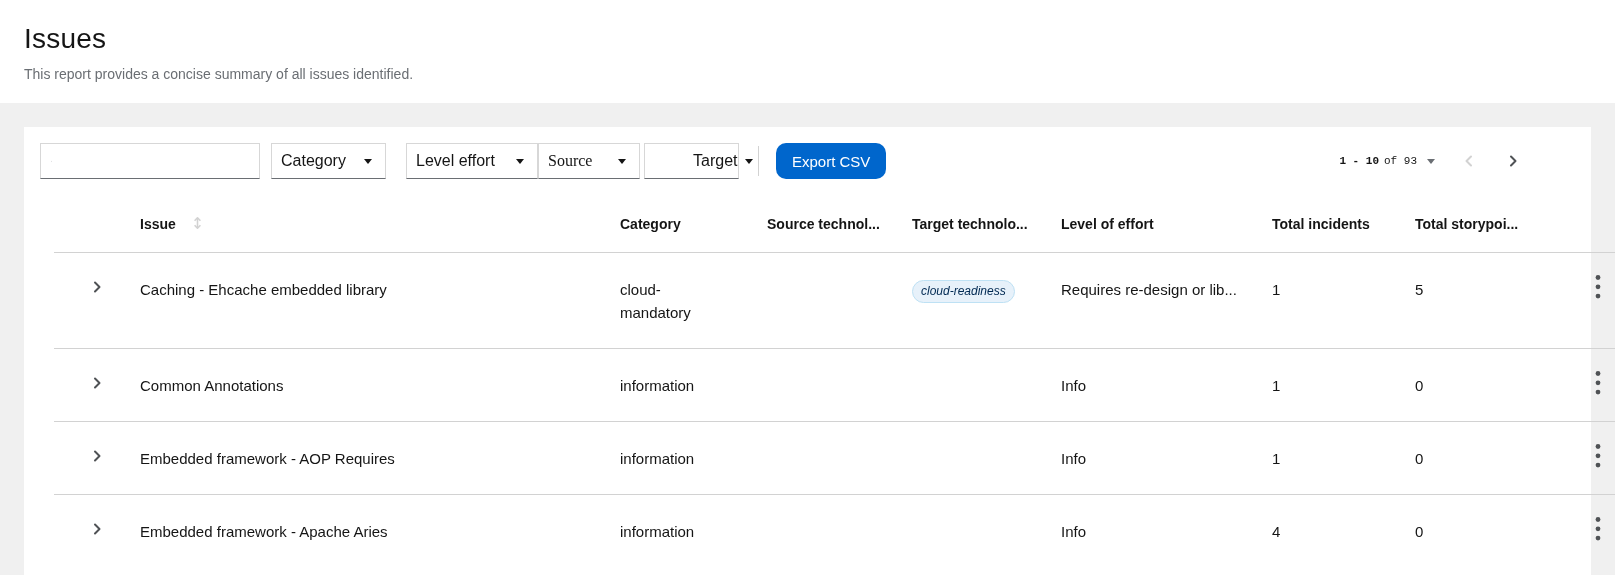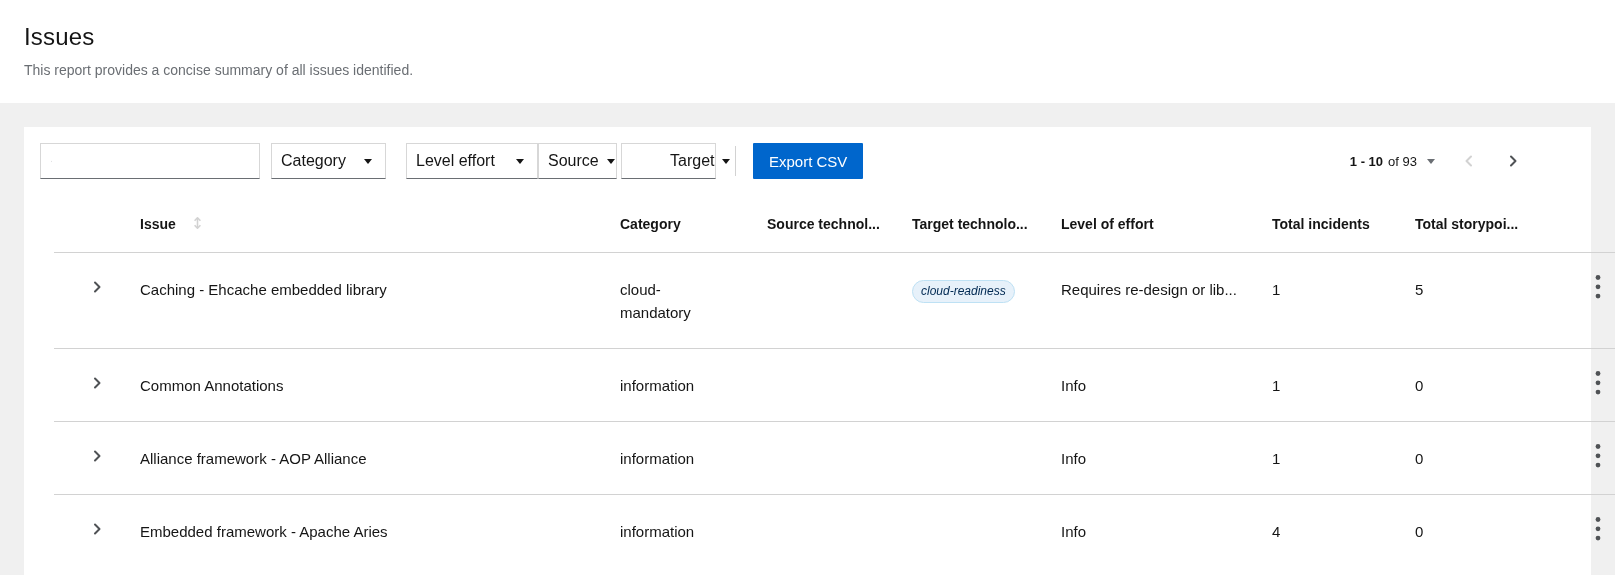"Issues" .page-title { font-size: 24px -> 28px }
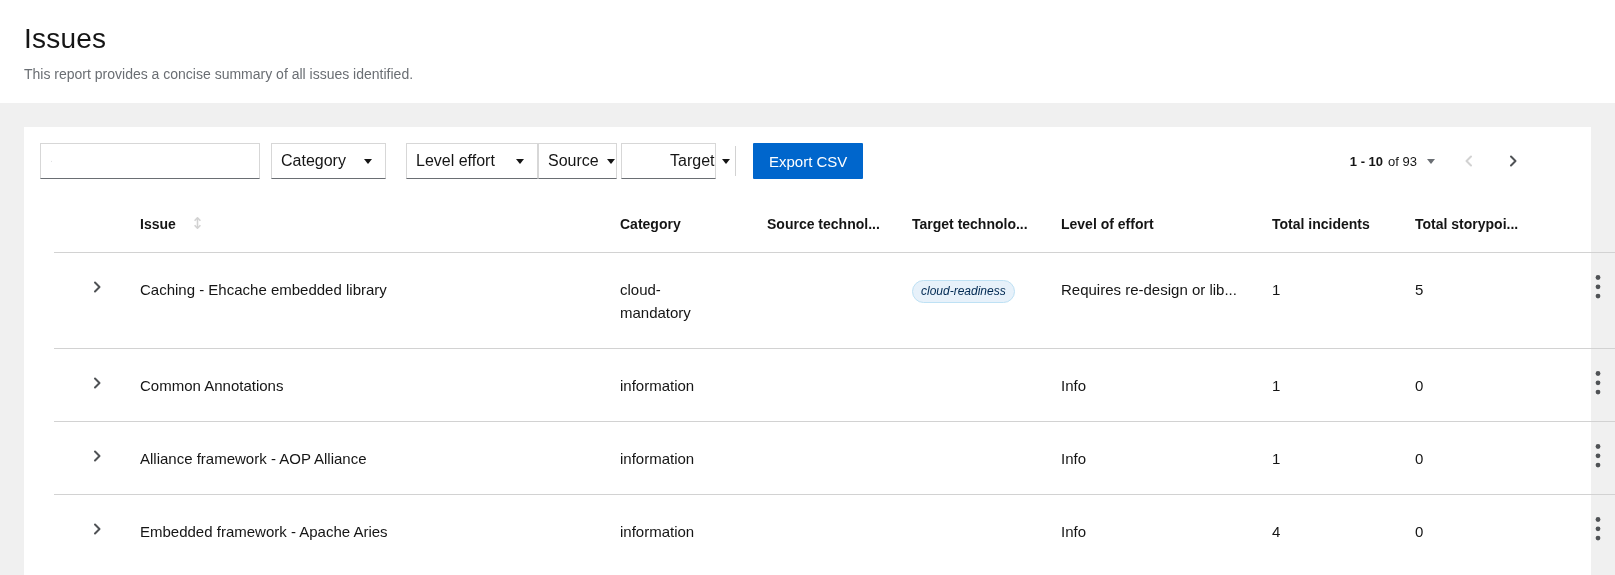"Source" .dd-source { font-family: none -> Liberation Serif, serif; width: 79px -> 102px }
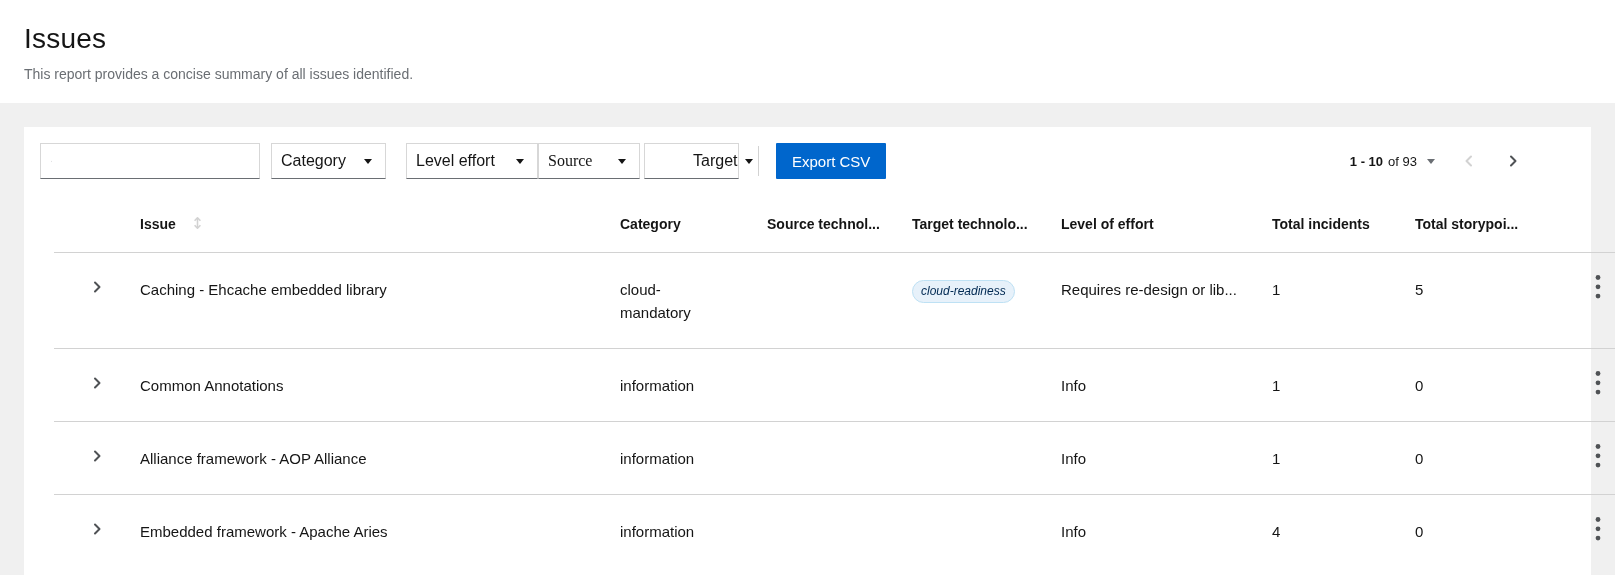"Export CSV" .btn-primary { border-radius: 1px -> 10px }
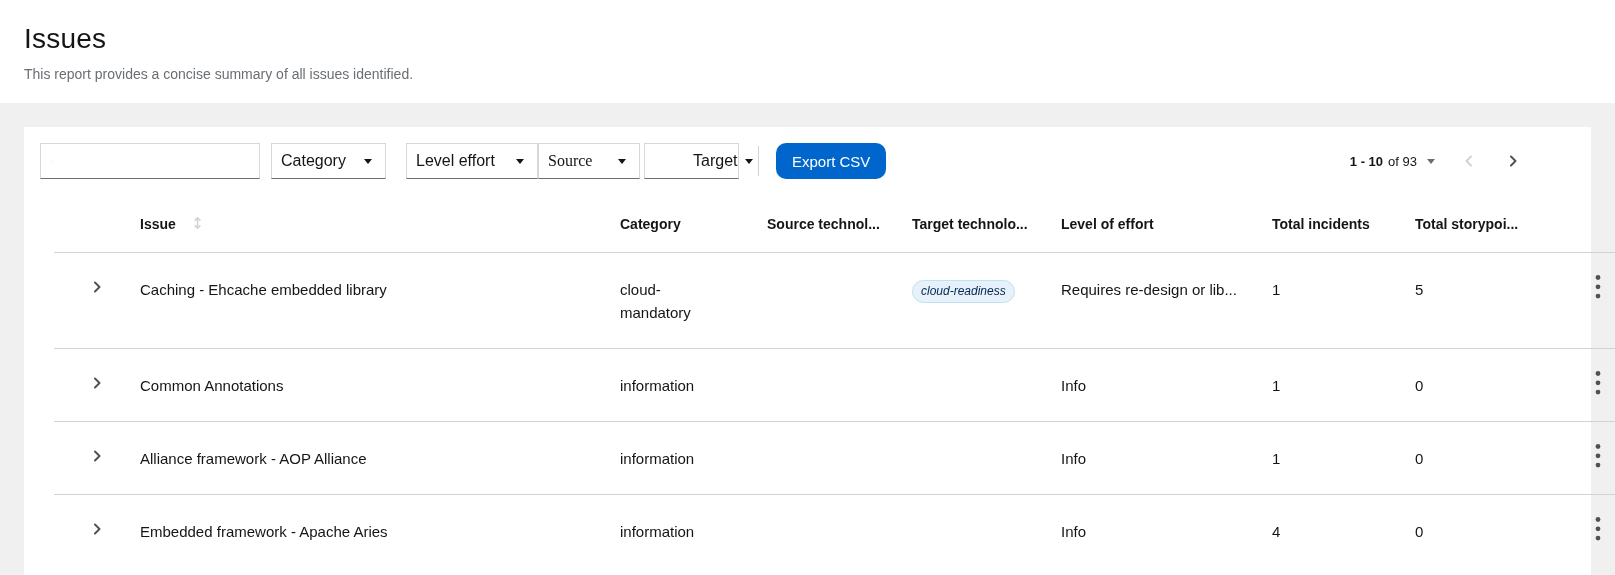"1 - 10" .pagination { font-family: none -> Liberation Mono, monospace; font-size: 13px -> 11px }
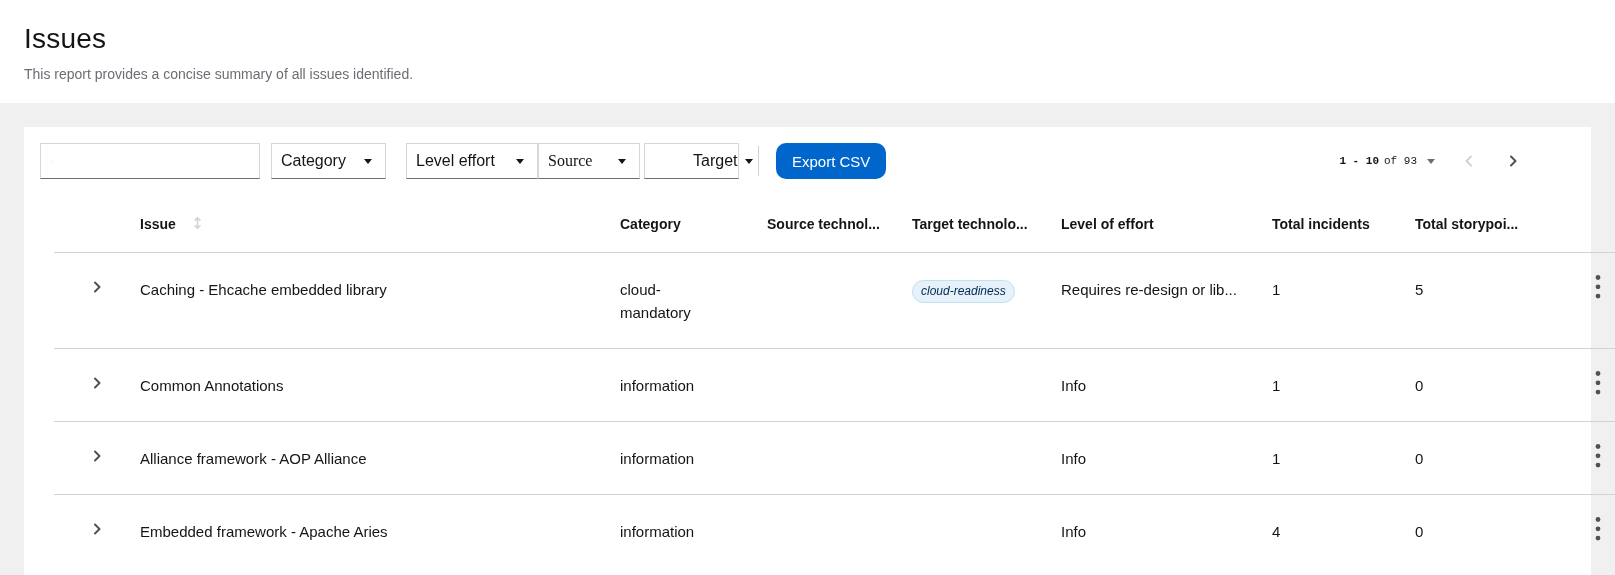"Alliance framework - AOP Alliance" td.c-issue { text: Alliance framework - AOP Alliance -> Embedded framework - AOP Requires }
